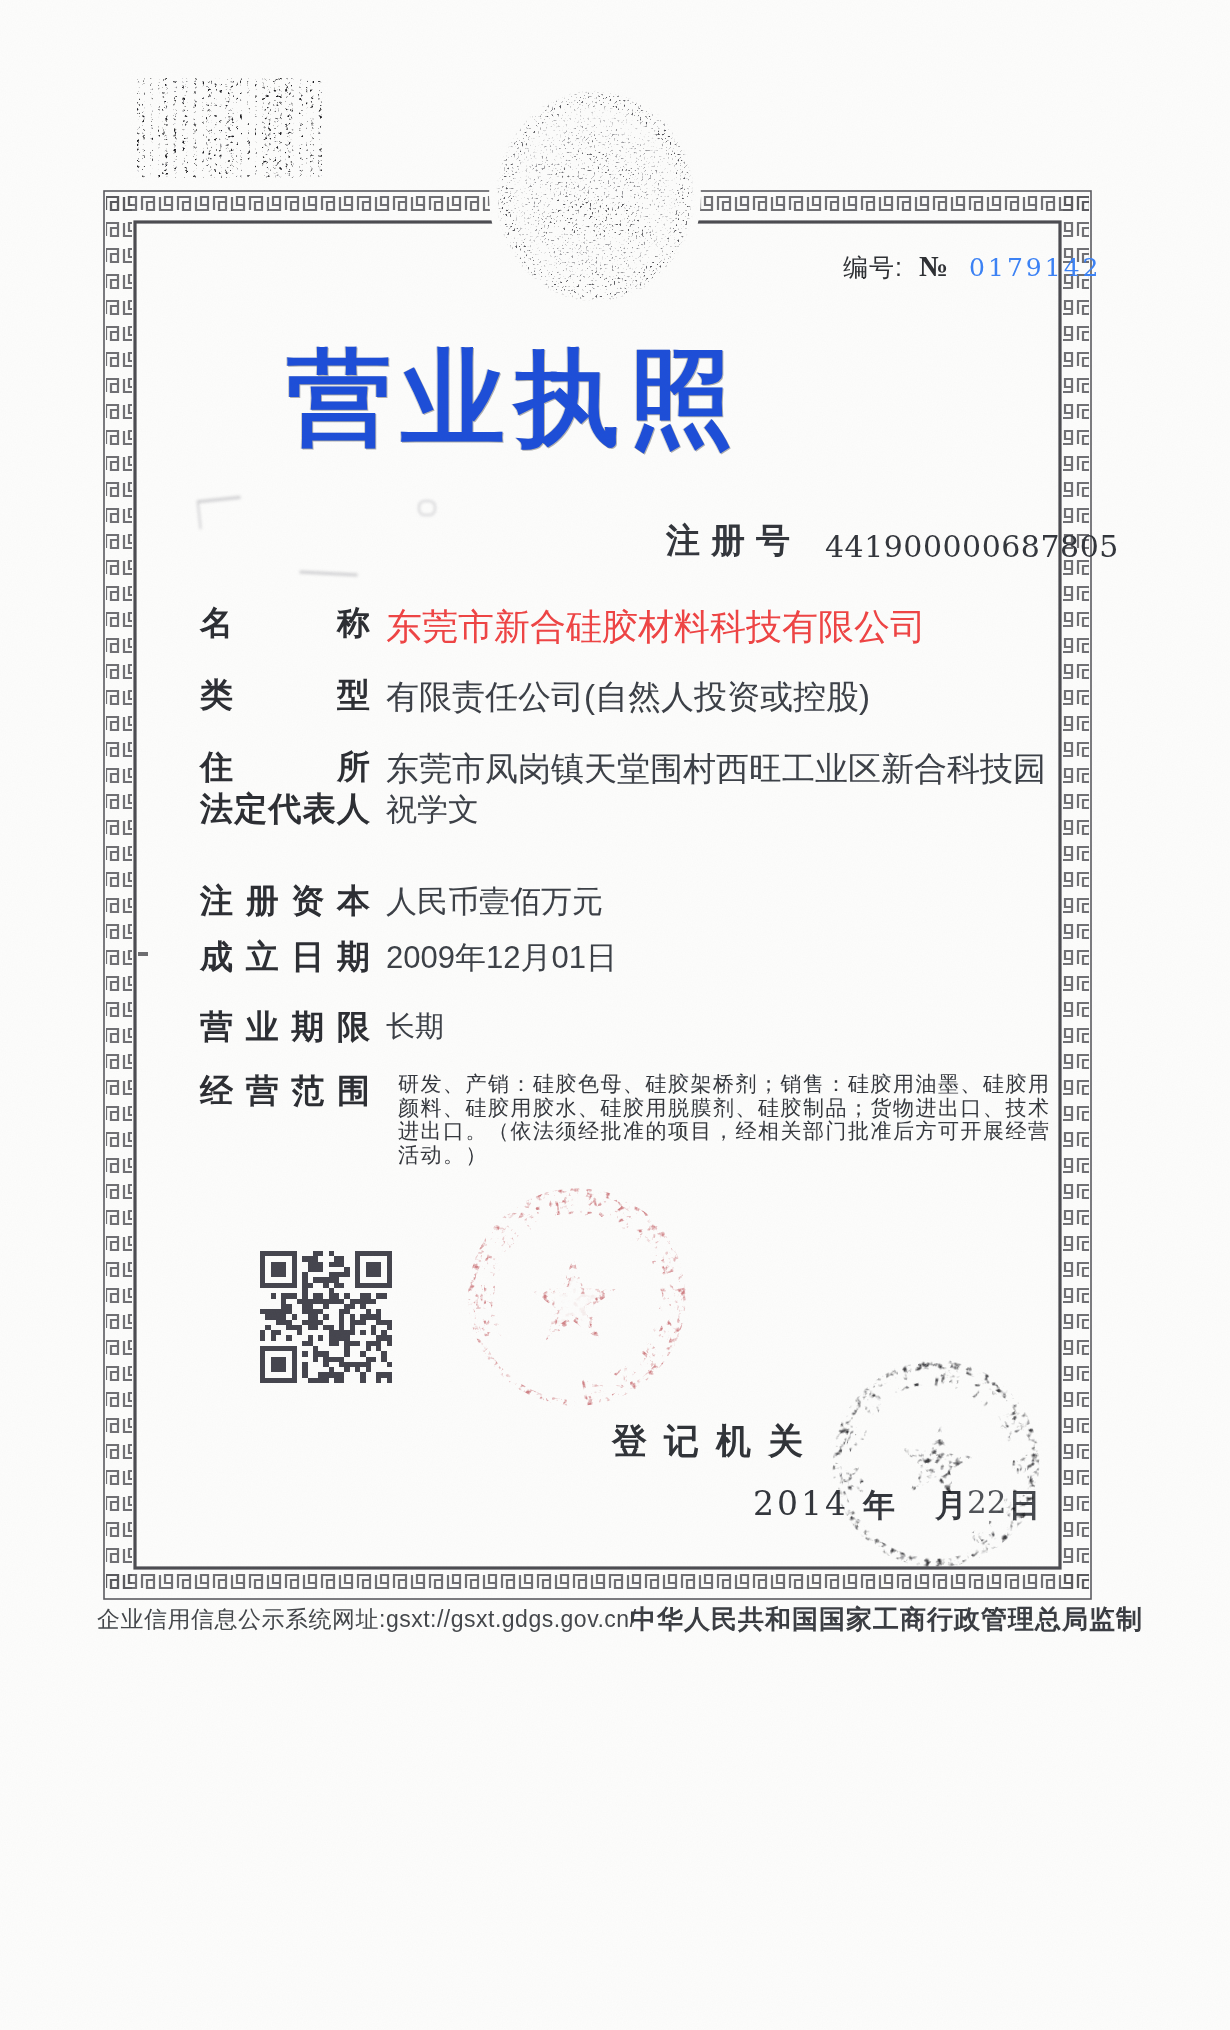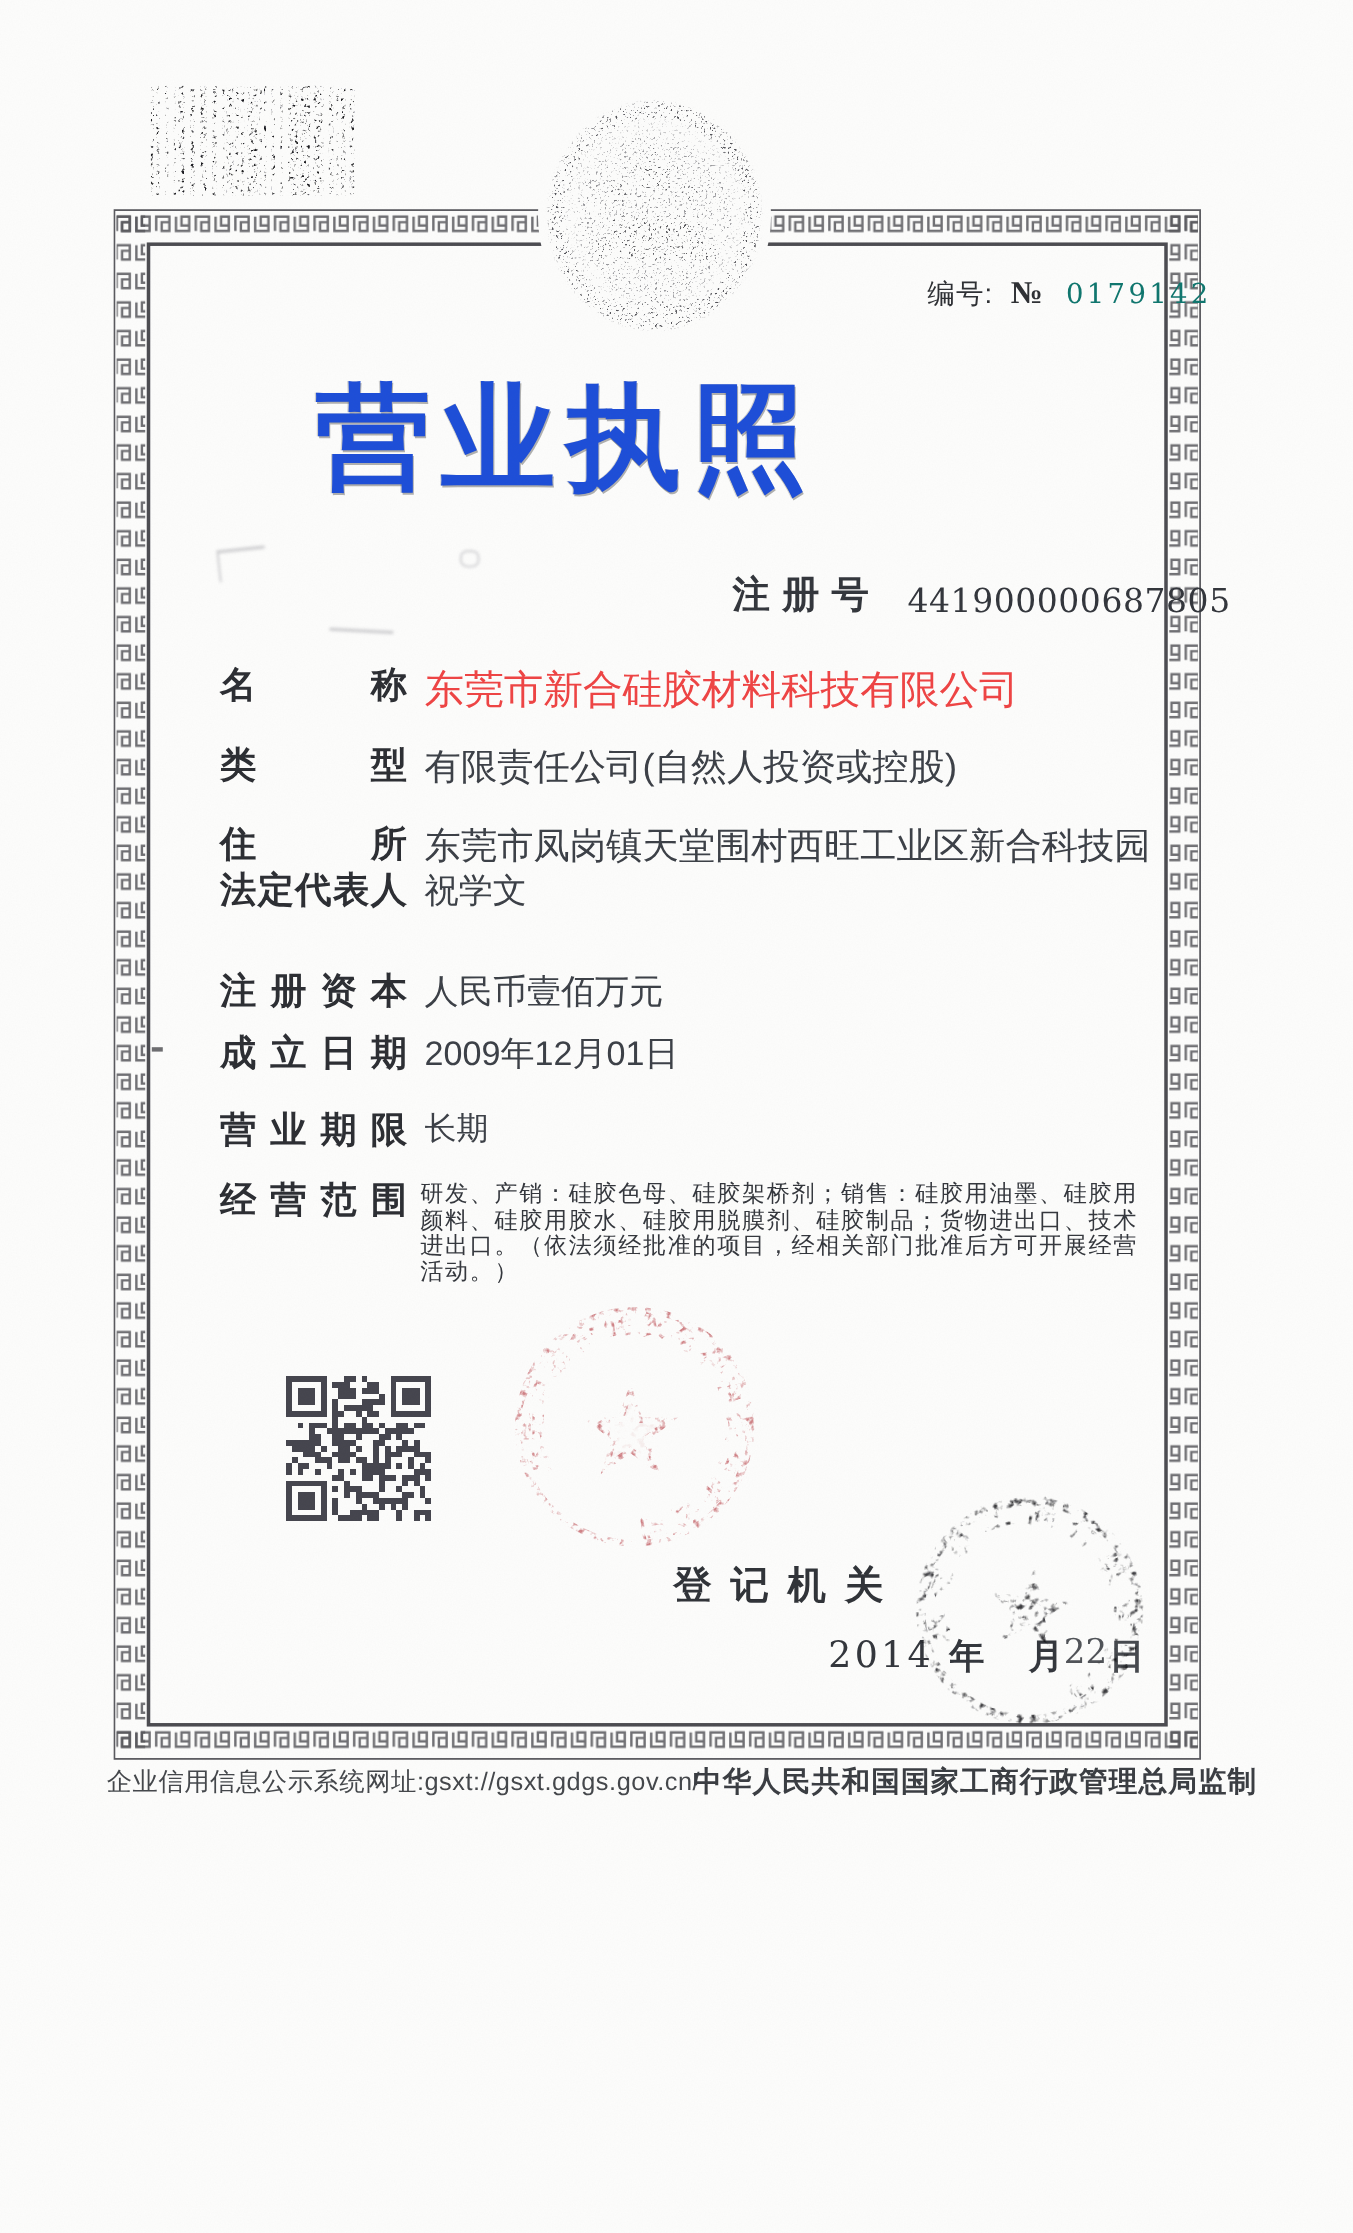"0179142" #serial .num { color: #0f766e -> #3b82f6 }
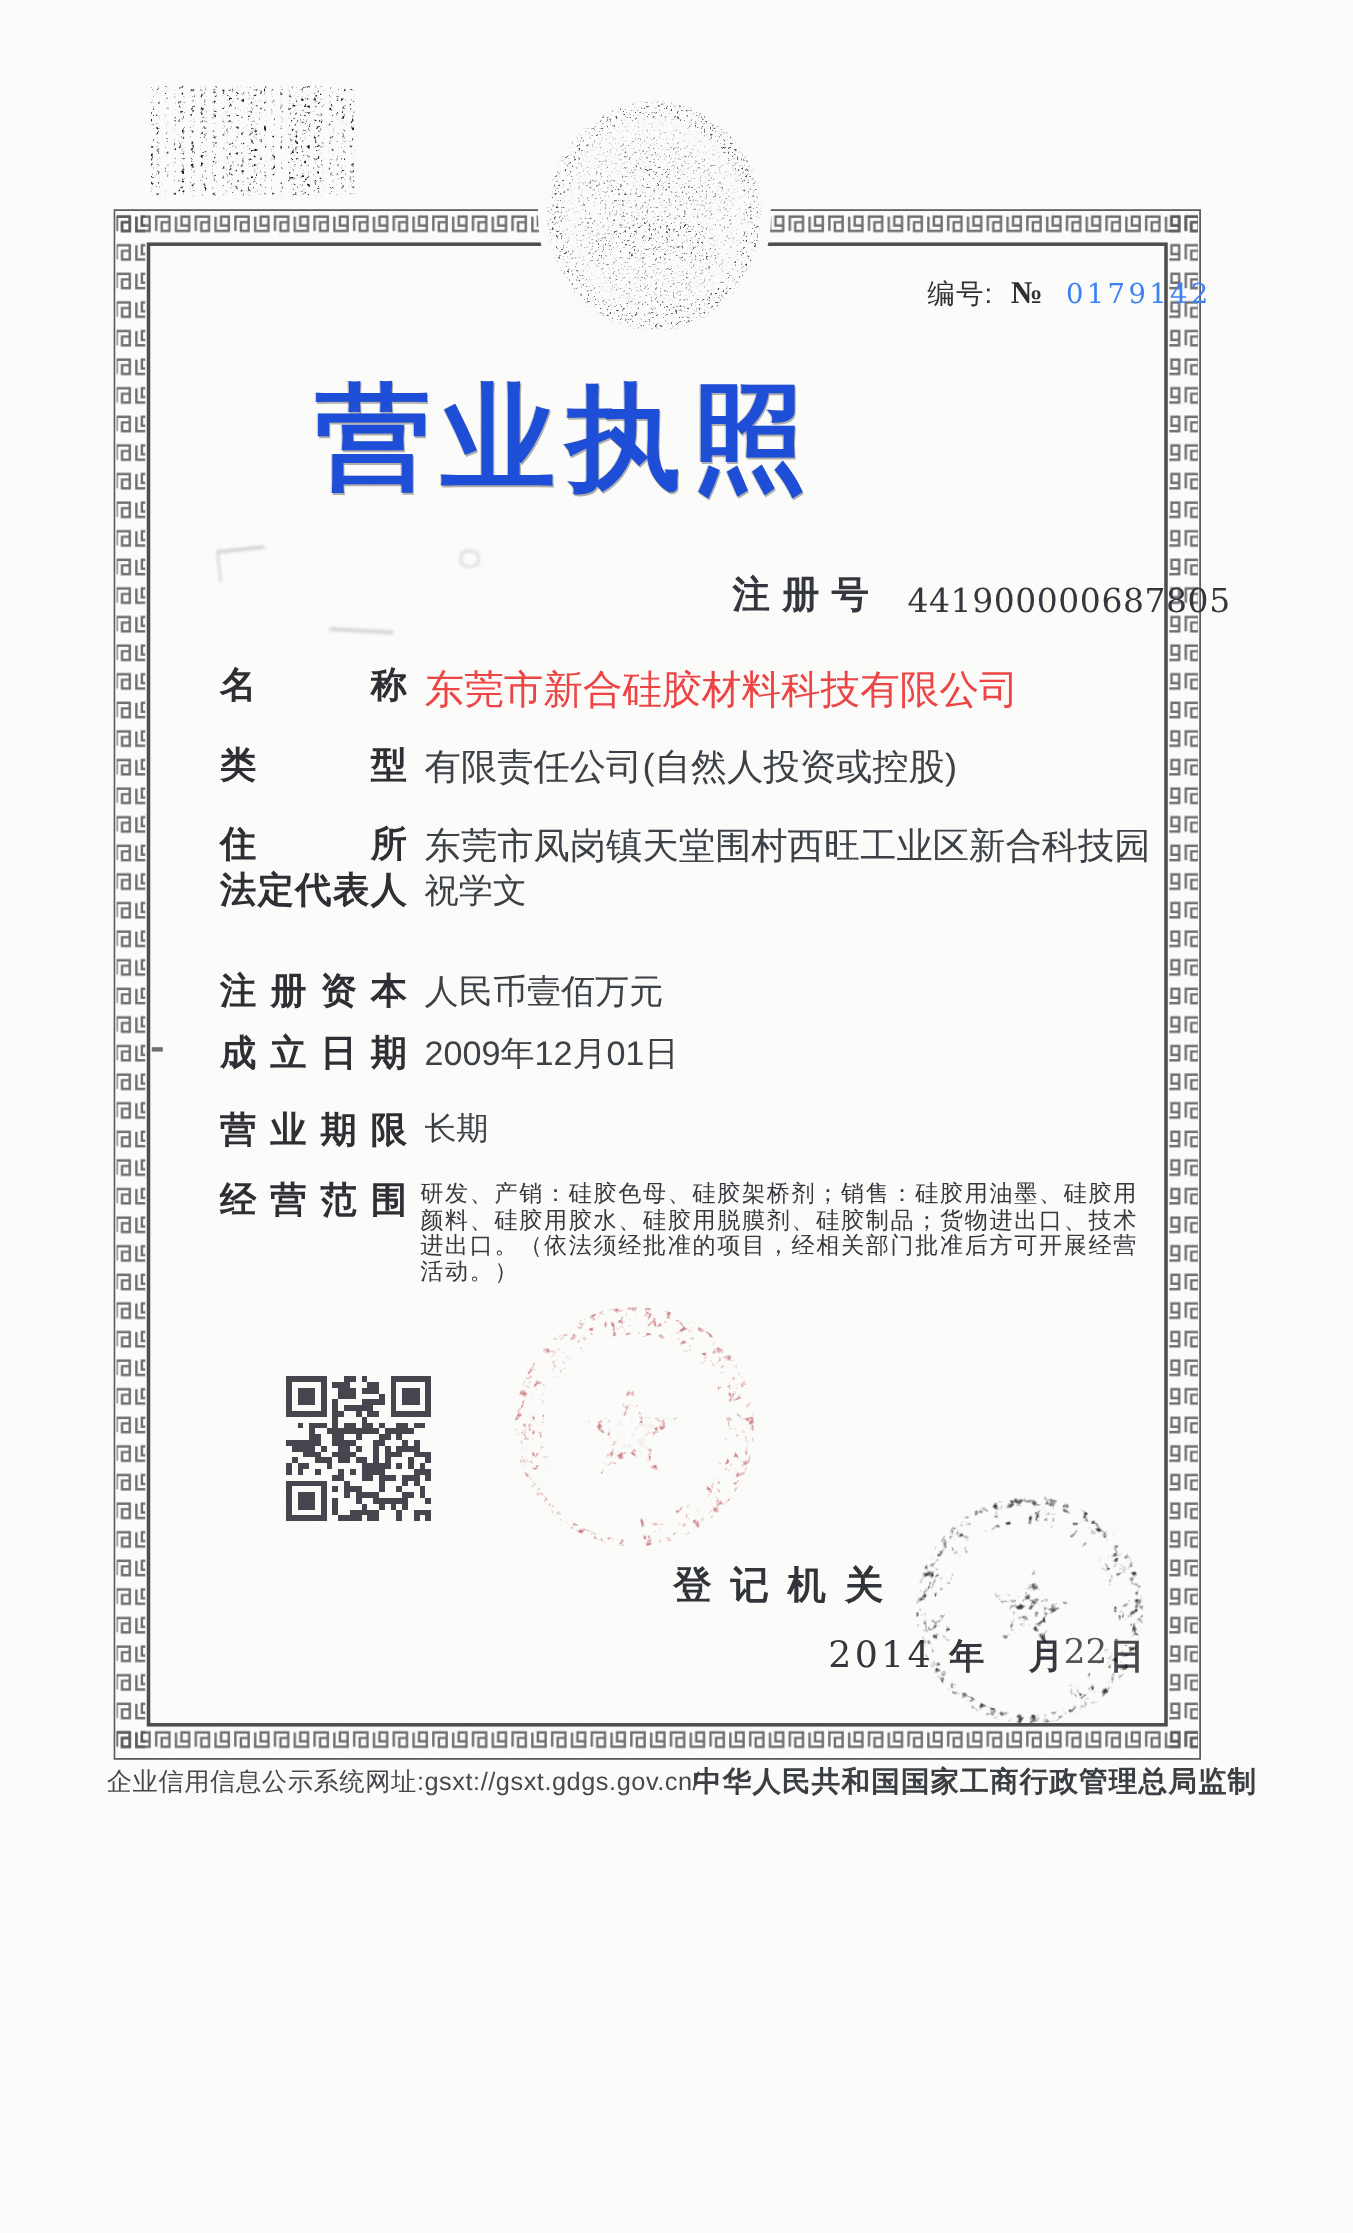"研发、产销：硅胶色母、硅胶架桥剂；销售：硅胶用油墨、硅胶用颜料、硅胶用胶水、硅胶" #row7 .val { font-family: none -> Liberation Mono, monospace; margin-left: 12px -> 28px }
